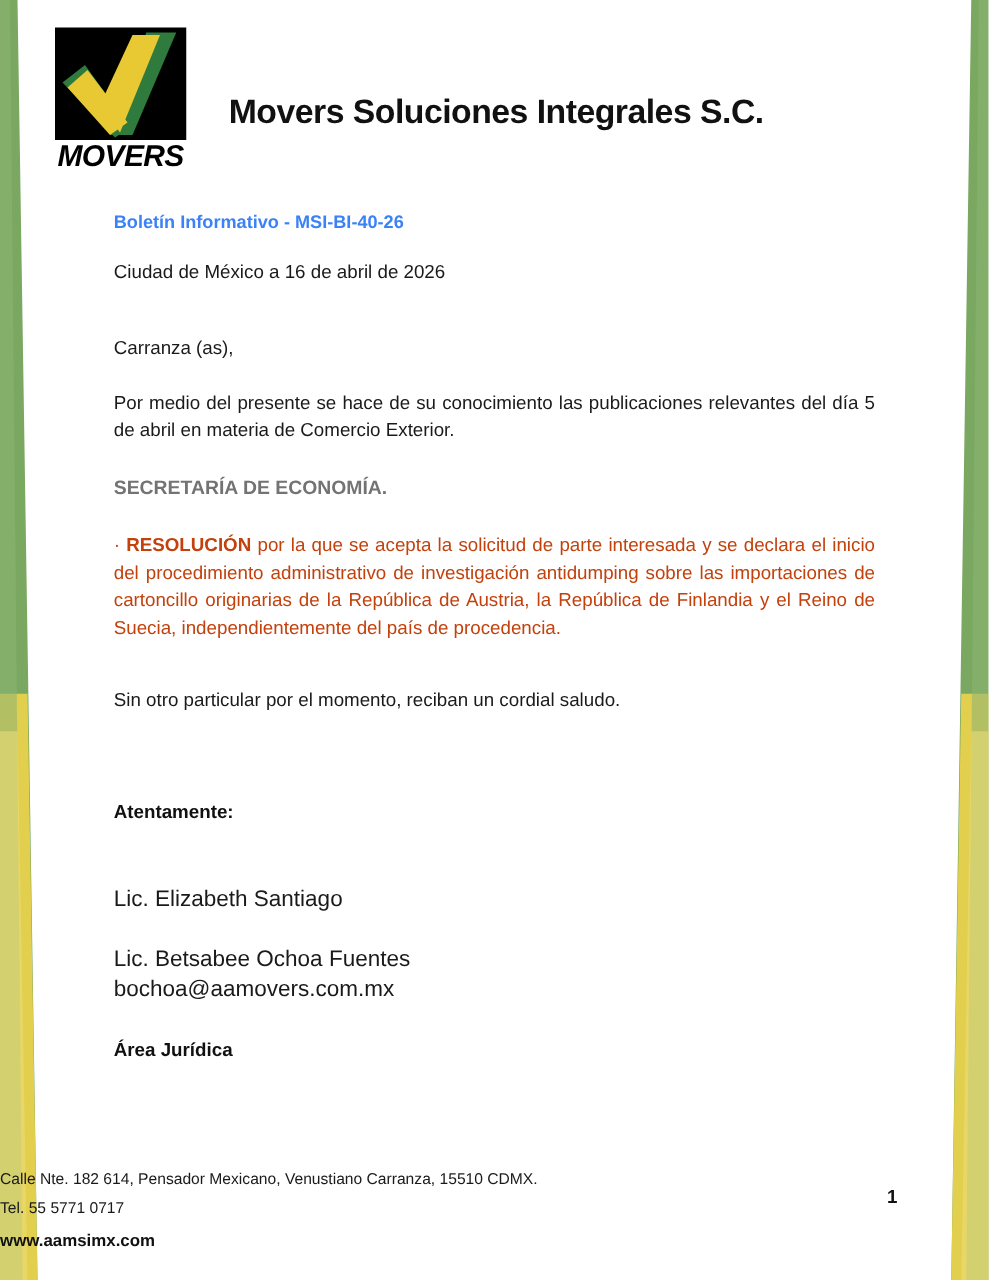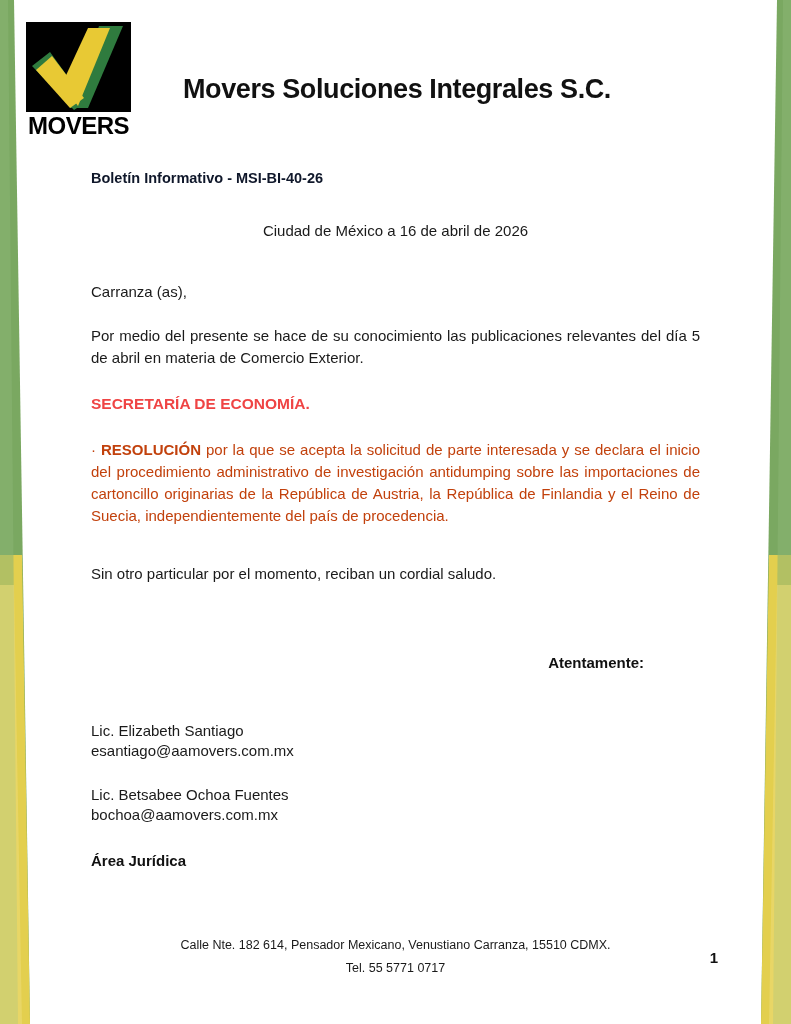"MOVERS" .logo { font-style: none -> italic; left: 26px -> 44px }
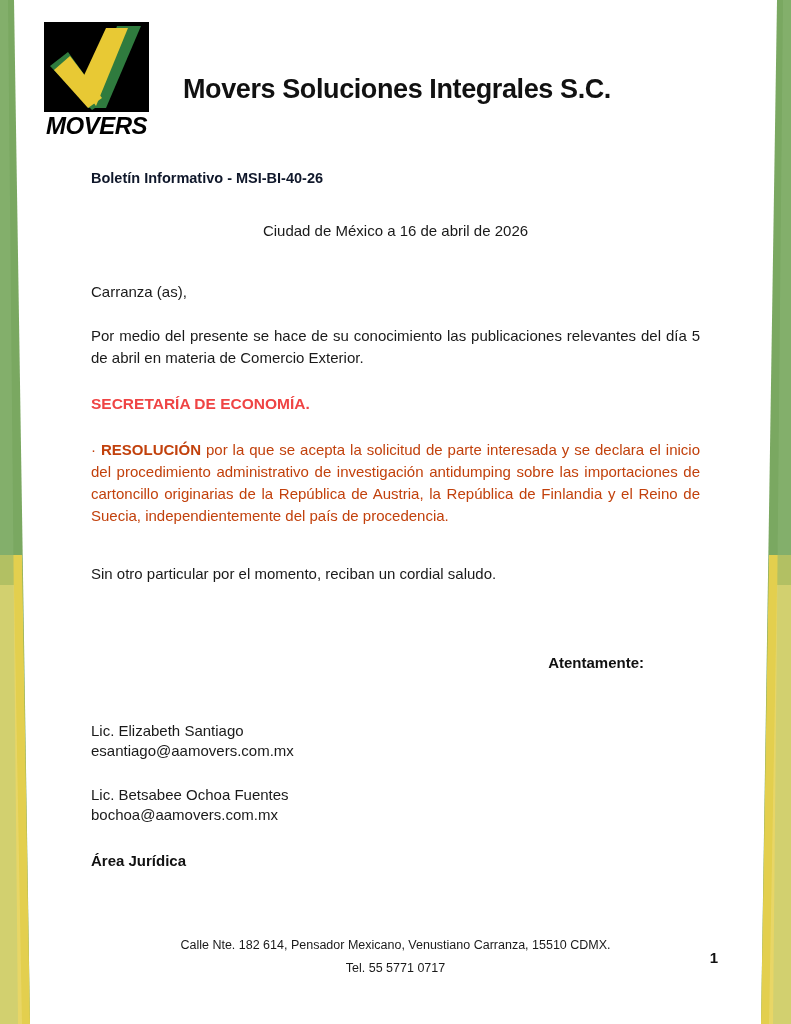"Boletín Informativo - MSI-BI-40-26" .bulletin-id { color: #0f172a -> #3b82f6; margin: 0 0 36px 0 -> 0 0 23px 0 }
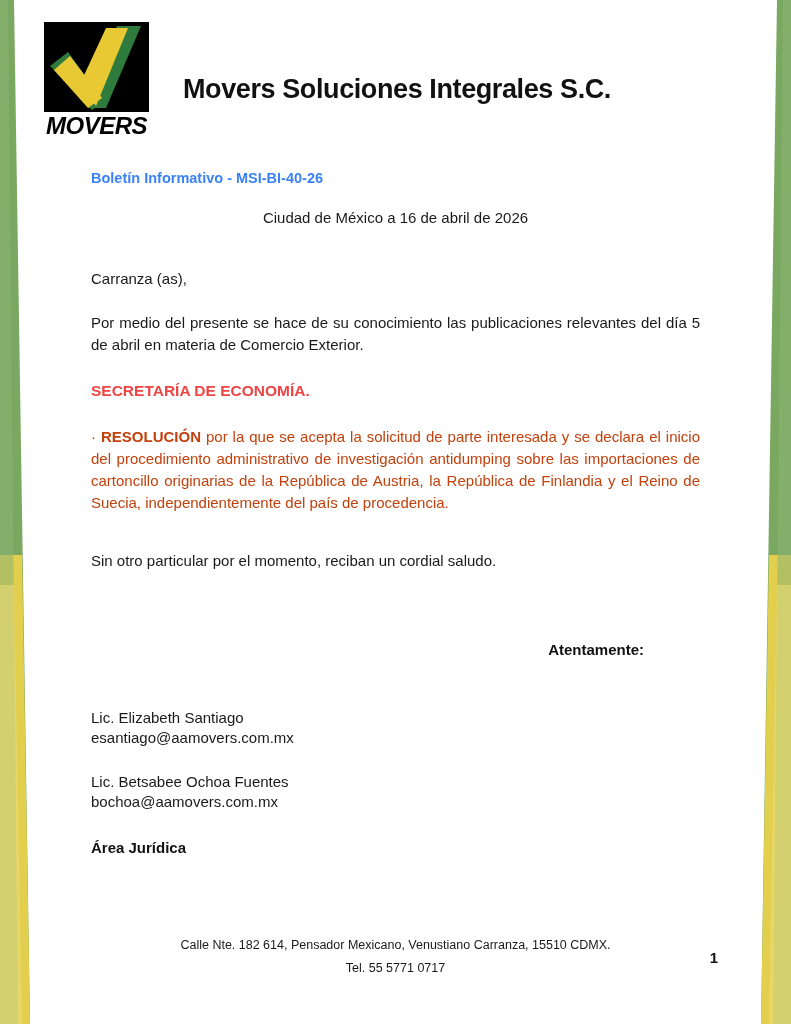"Ciudad de México a 16" .date-line { text-align: center -> left }
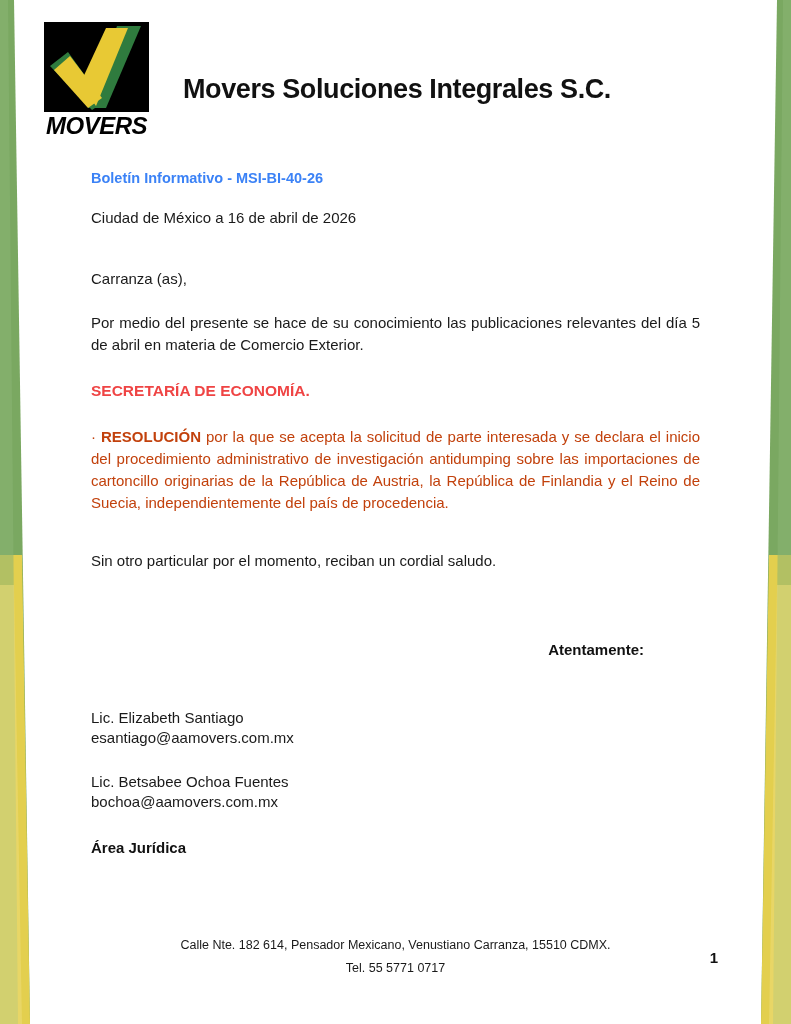"SECRETARÍA DE ECONOMÍA." .section-heading { color: #ef4444 -> #737373 }
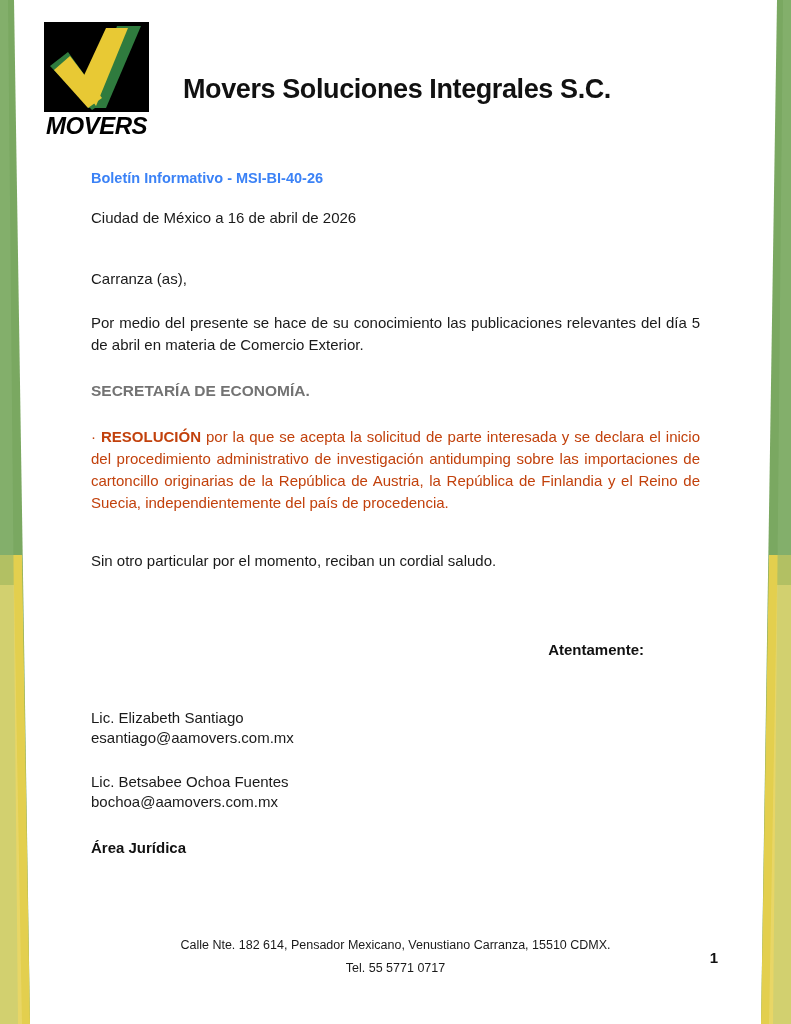"Atentamente:" .sign-off { text-align: right -> left }
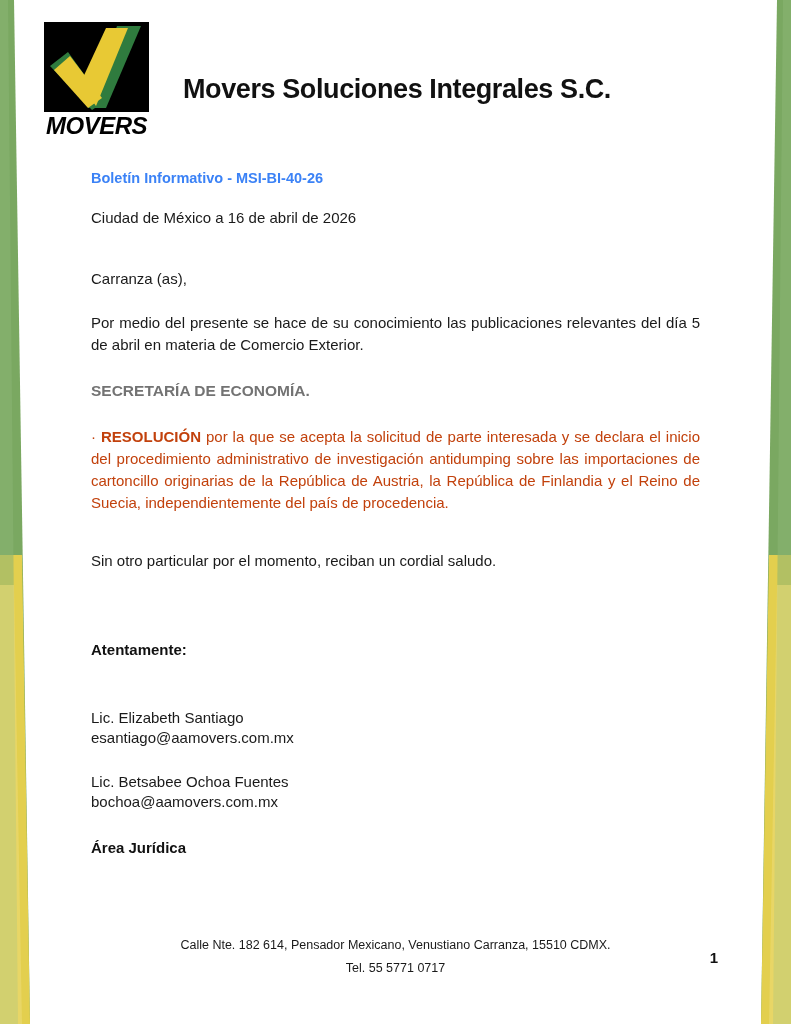"Lic. Elizabeth Santiago" .contact-block { font-size: 15px -> 18px }
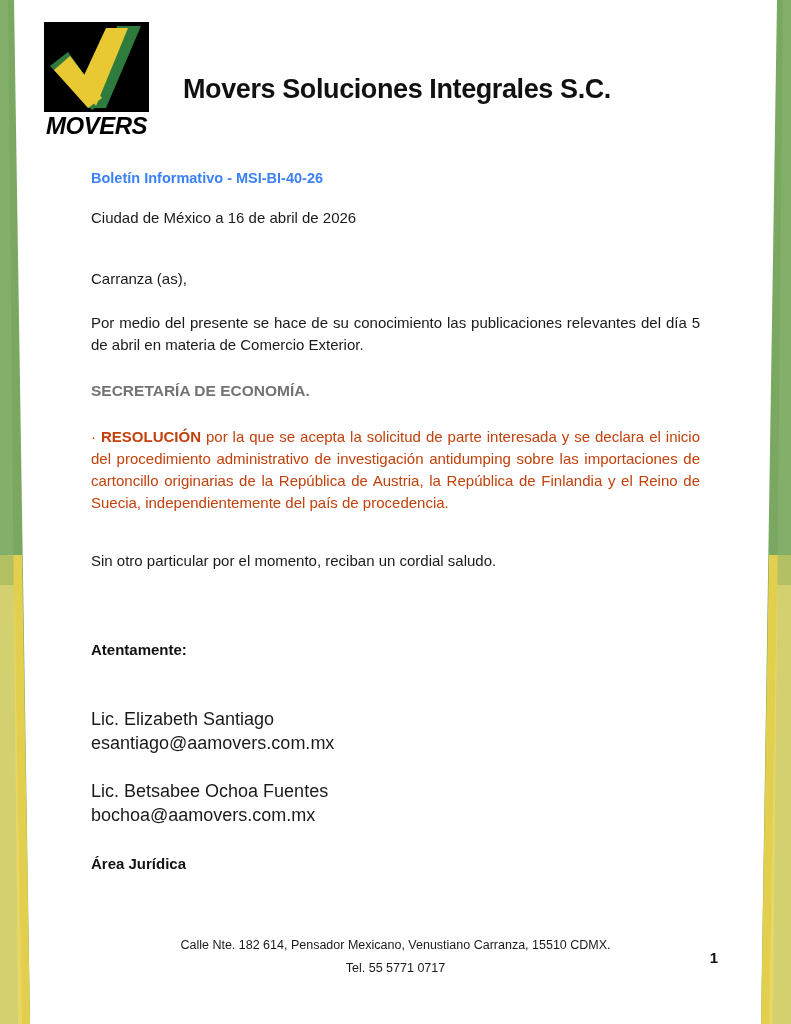"esantiago@aamovers.com.mx" span.em { html: <span>esantiago@aamovers.com.mx</span> -> none }
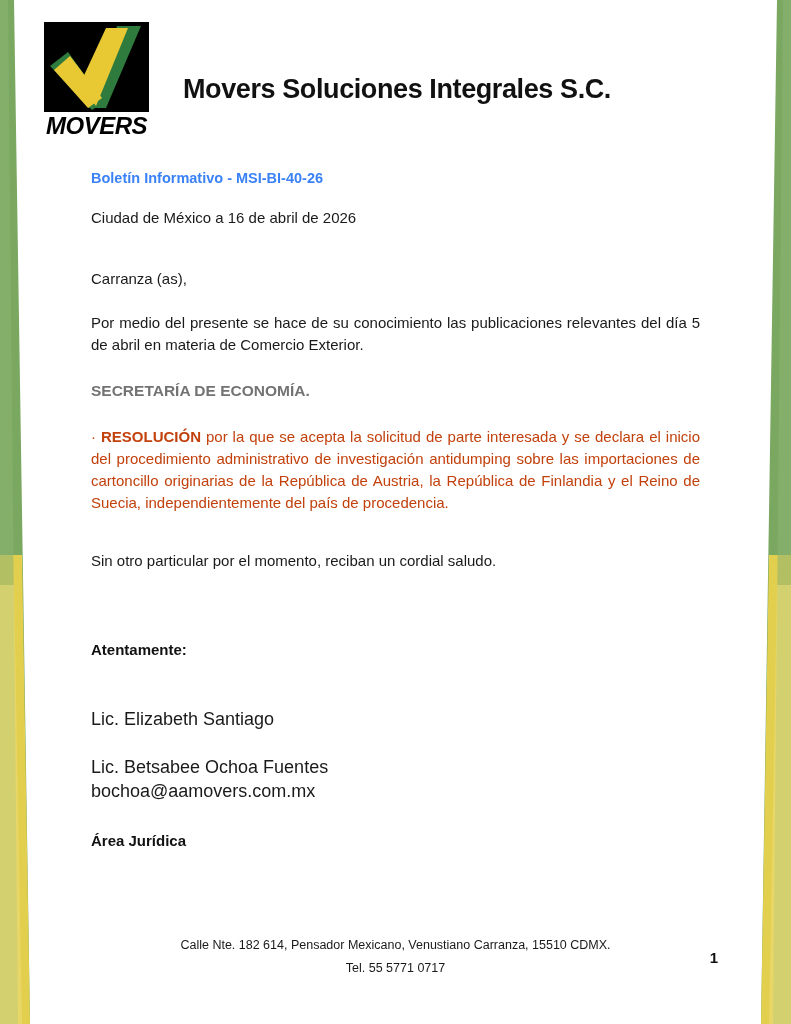"Calle Nte. 182 614, Pensador" .footer { bottom: 37px -> 24px; text-align: center -> none }
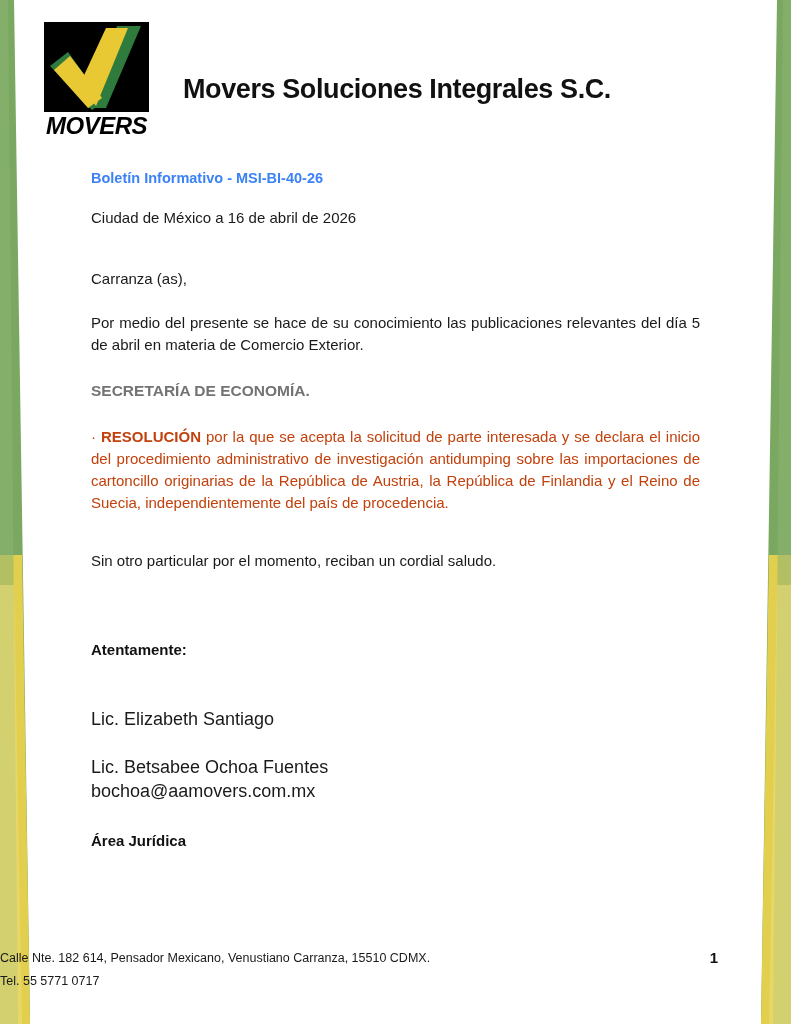"www.aamsimx.com" p.footer-web { html: none -> <p>www.aamsimx.com</p> }
